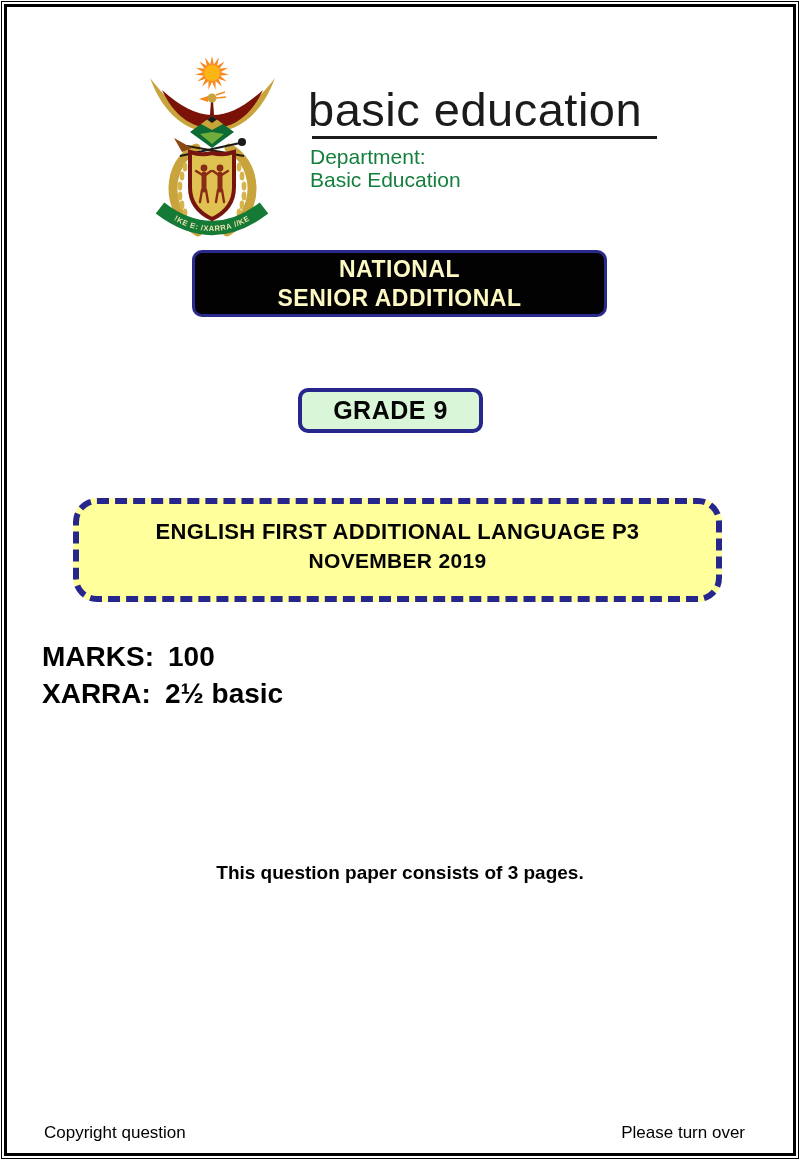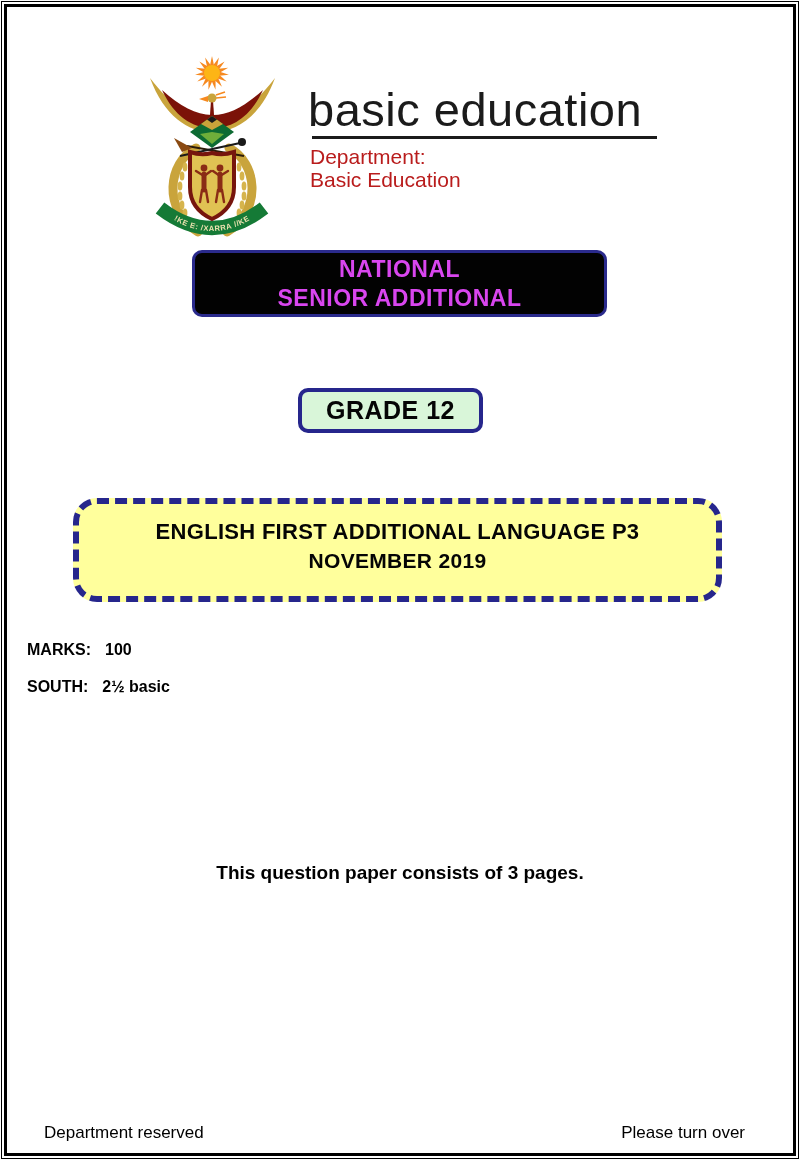"Department:" .dept { color: #b91c1c -> #15803d }
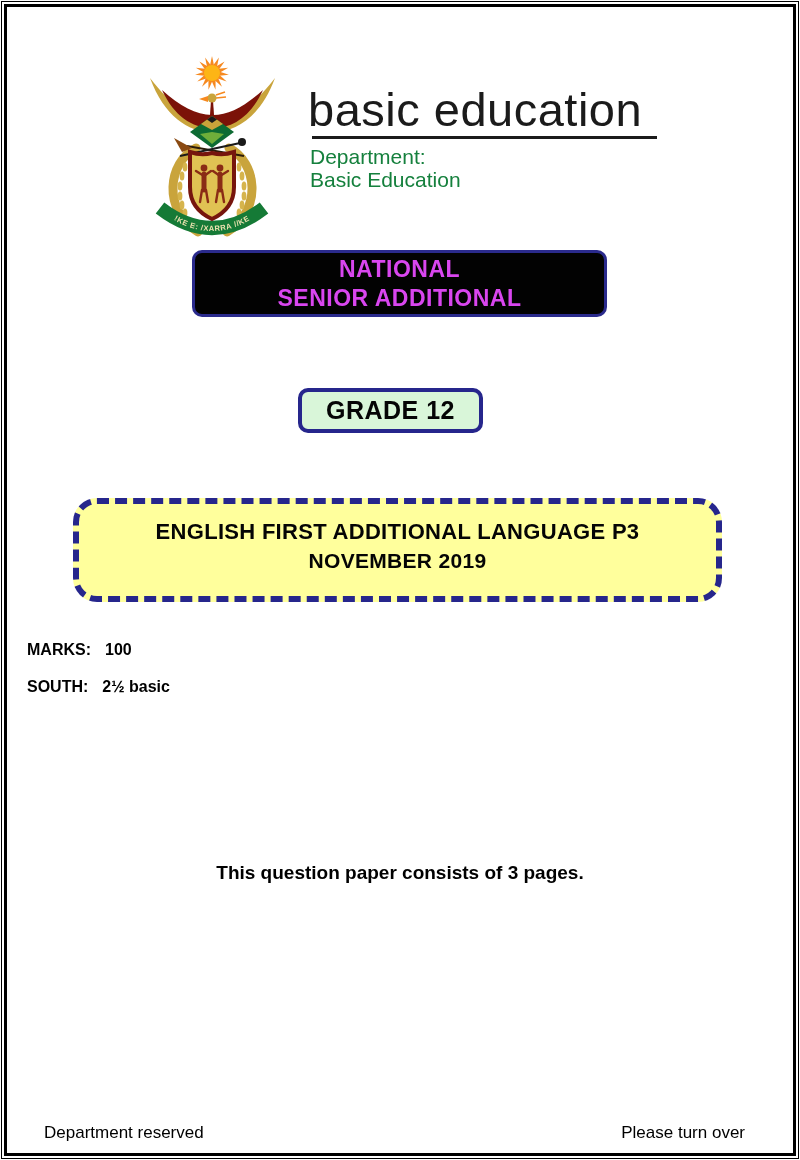"NATIONAL" .cert-banner { color: #d946ef -> #fef9c3 }
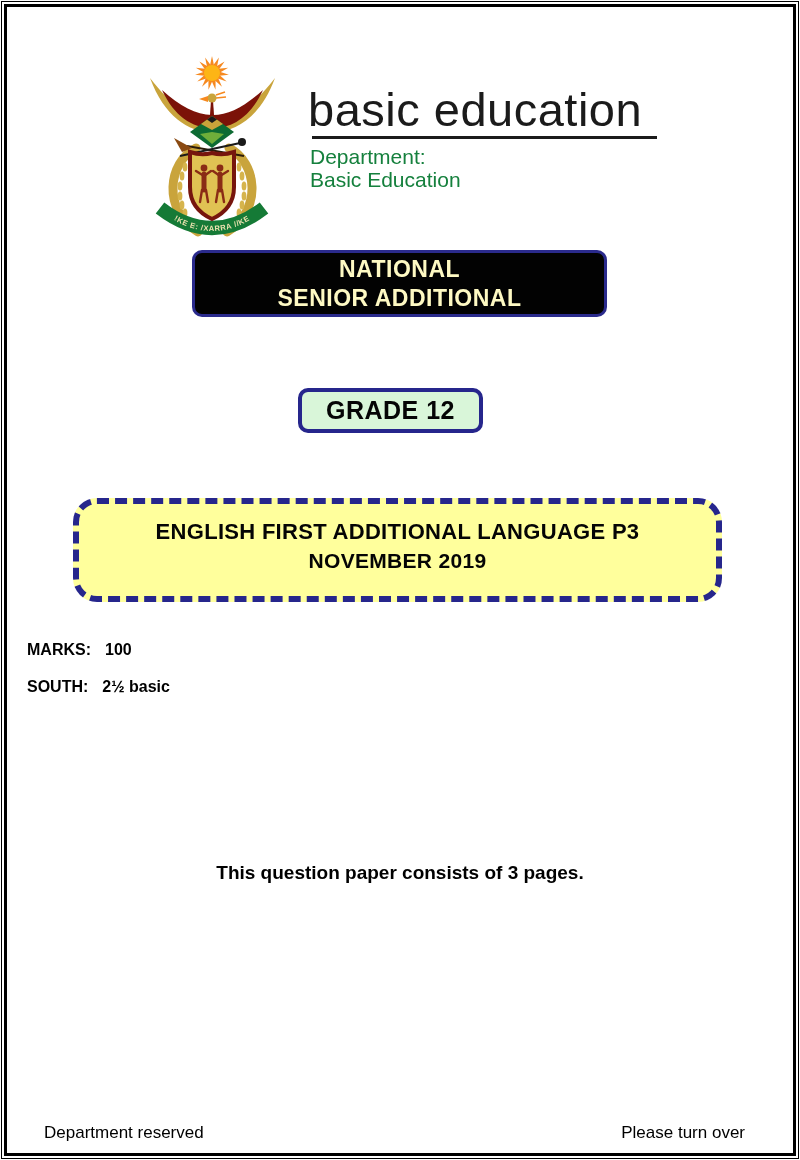"GRADE 12" div.grade-badge { text: 12 -> 9 }
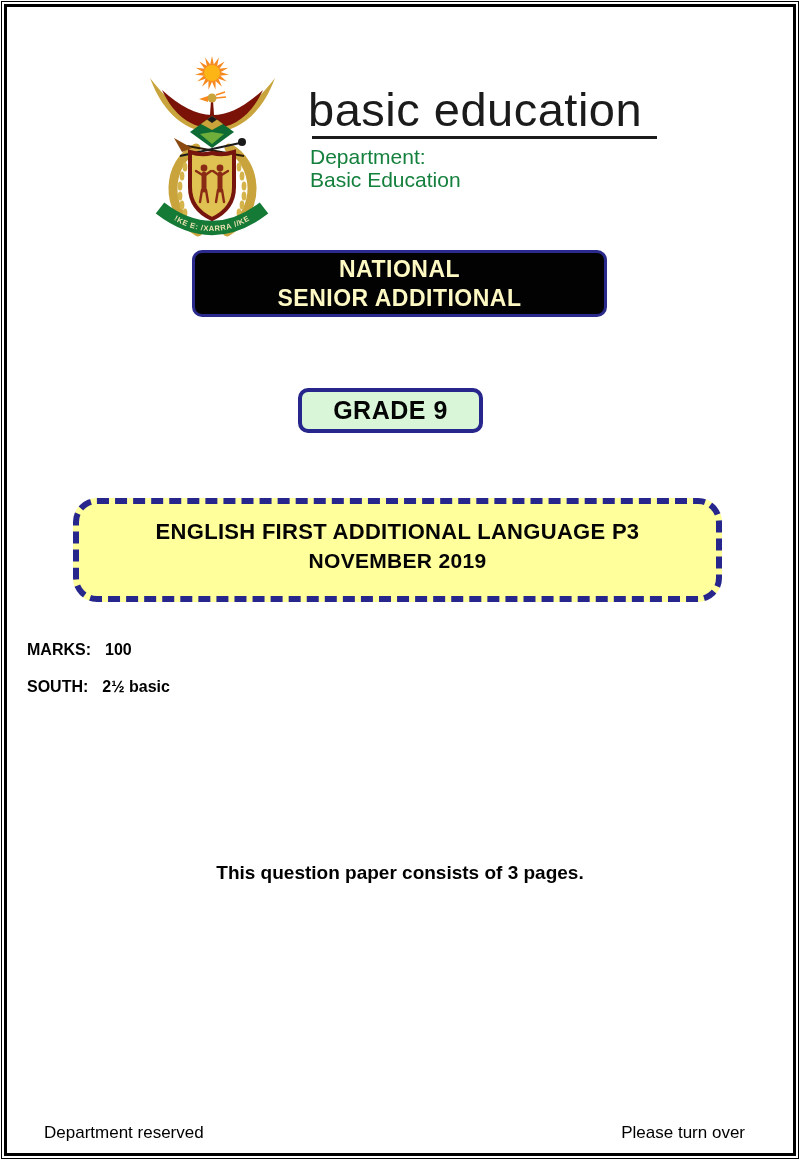"MARKS: 100" .info-row { font-size: 16px -> 28px; left: 27px -> 42px }
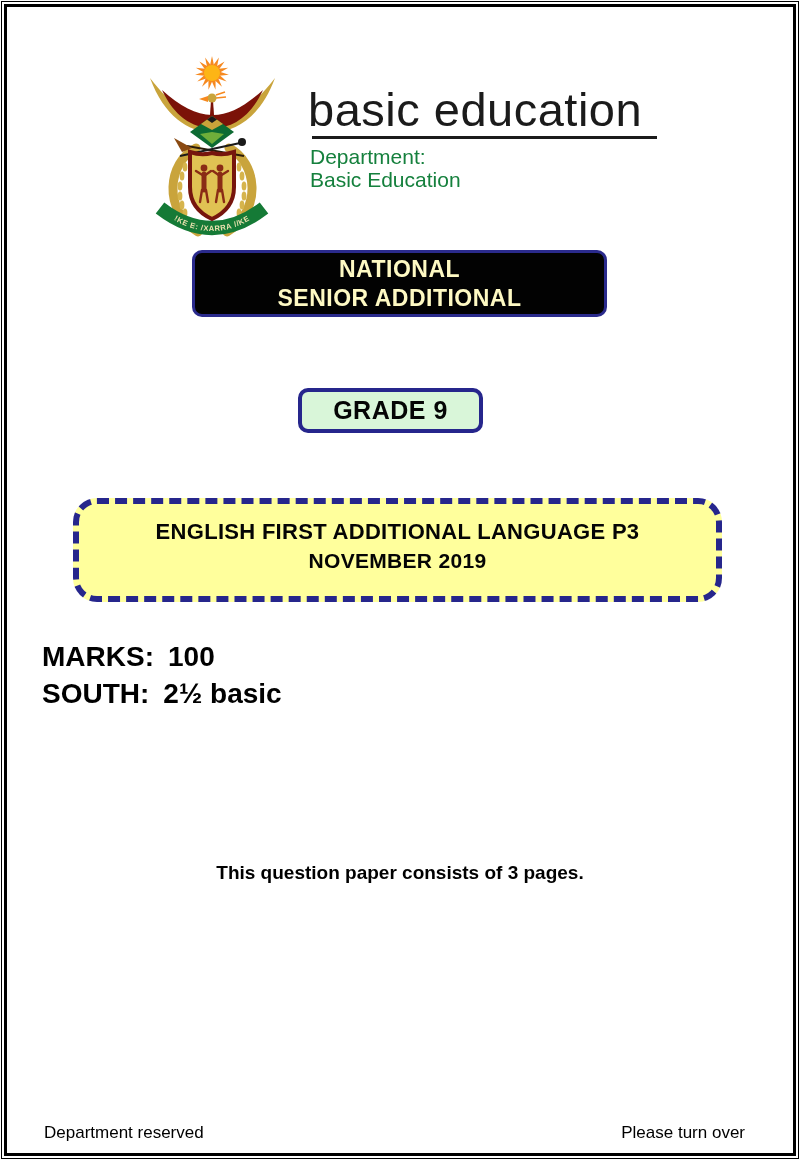"SOUTH:" span { text: SOUTH -> XARRA }
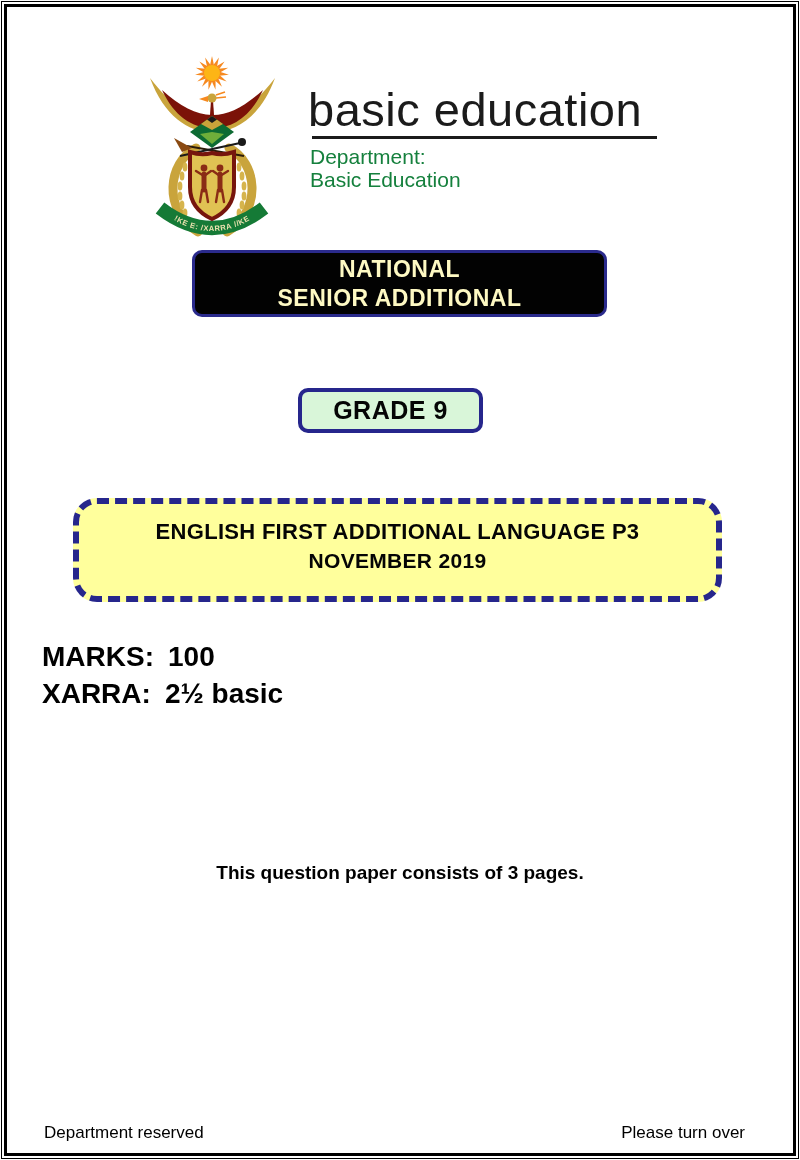"Department reserved" div.footer-left { text: Department reserved -> Copyright question }
